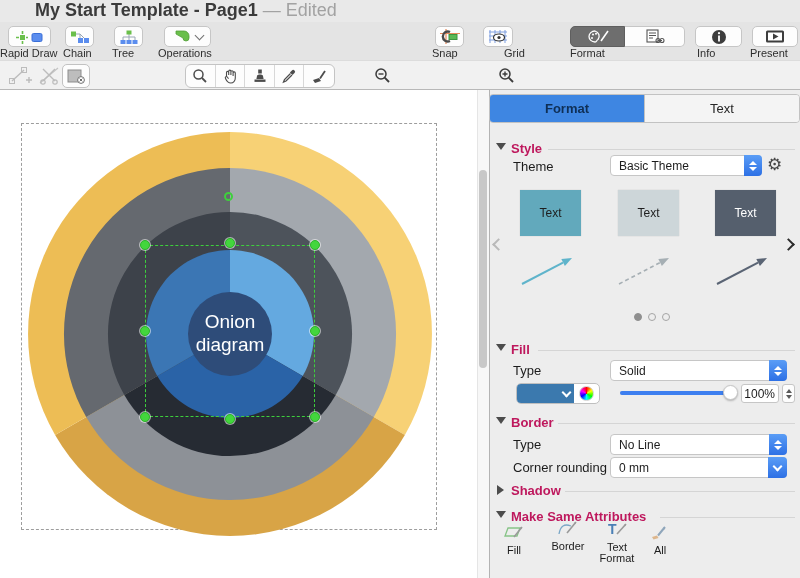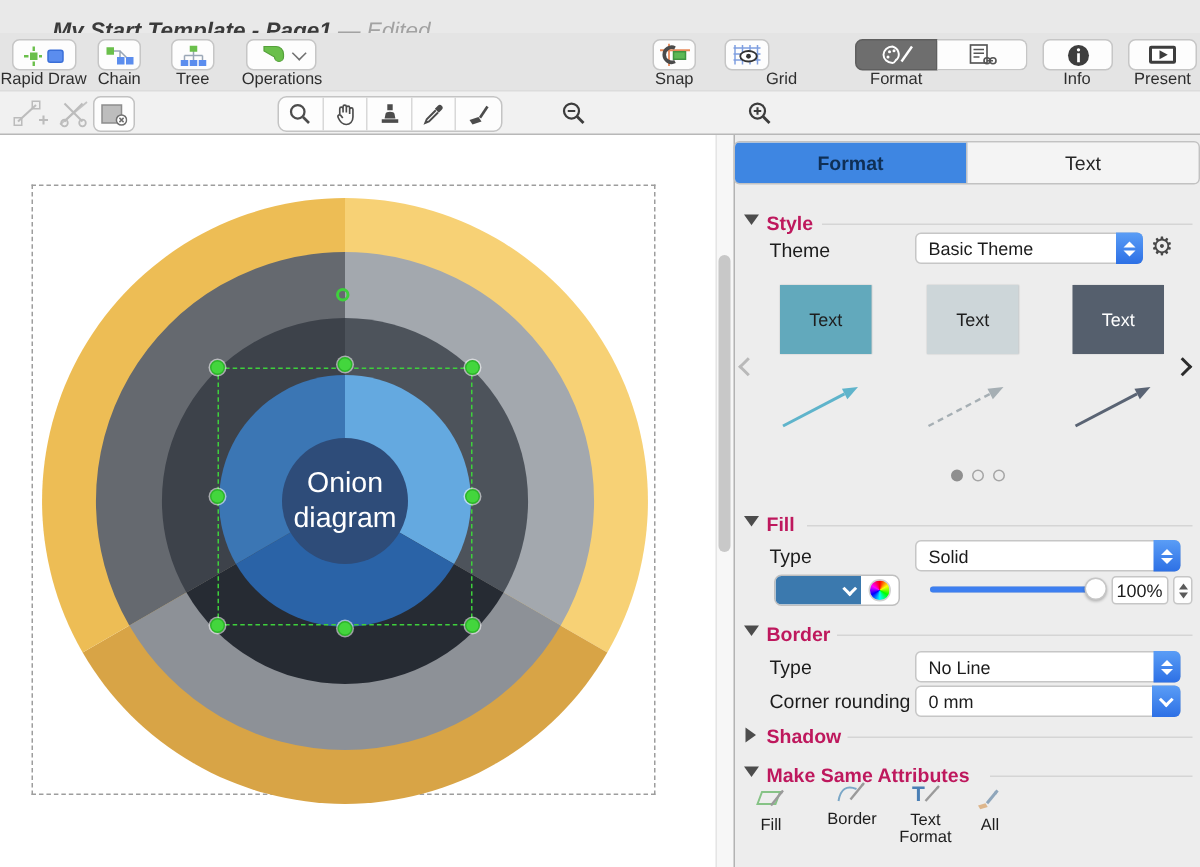"My Start Template - Page1" .title-text { font-size: 15px -> 18px; font-style: italic -> none; top: 12px -> 0 }
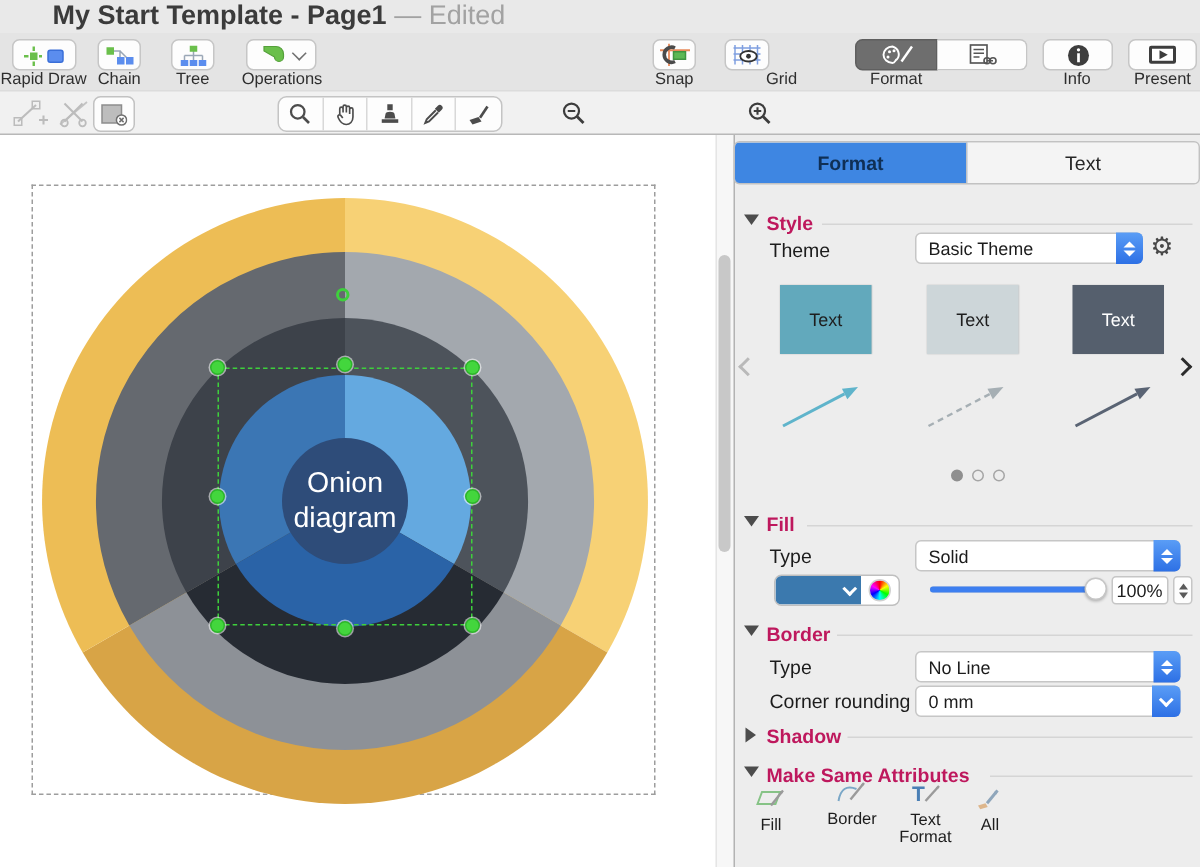"Rapid Draw" .tb-label { text-align: center -> none }
